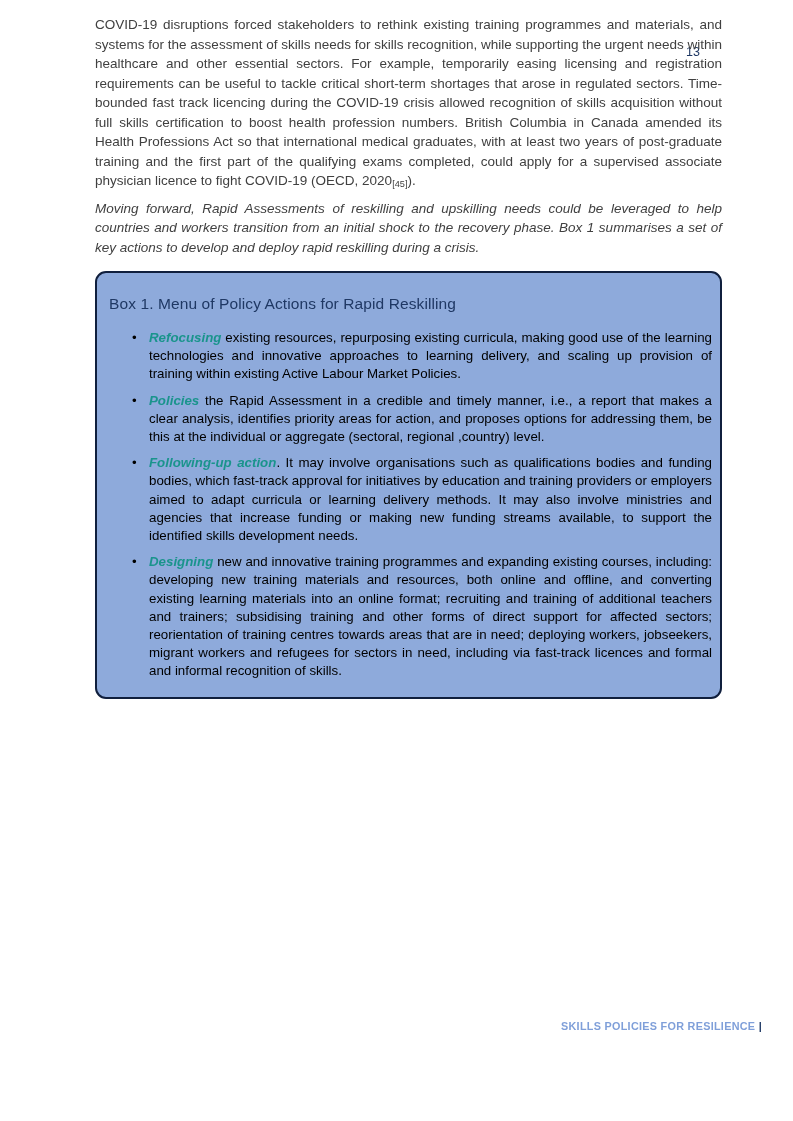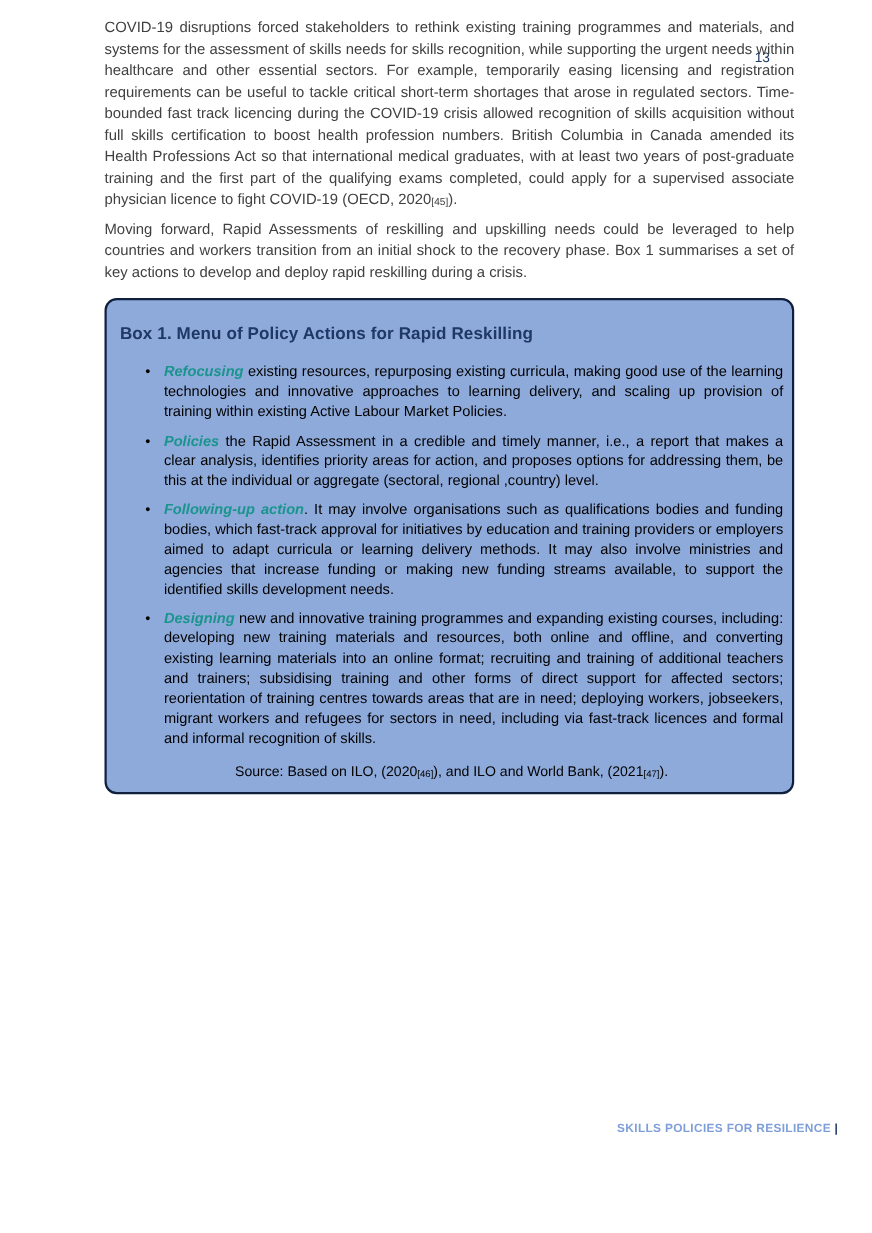"Moving forward, Rapid Assessments of" .para.second { font-style: none -> italic }
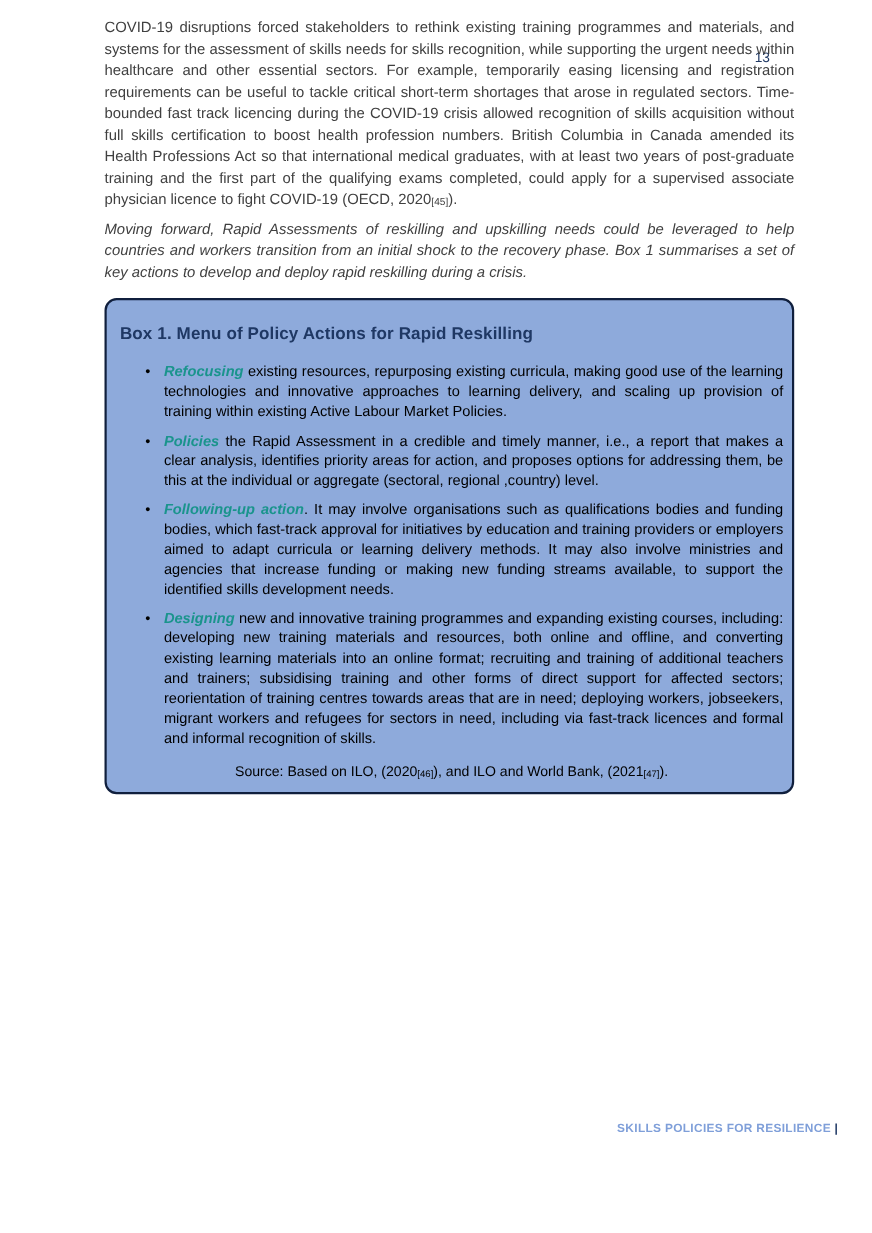"Box 1. Menu of Policy" .box-title { font-weight: bold -> normal }
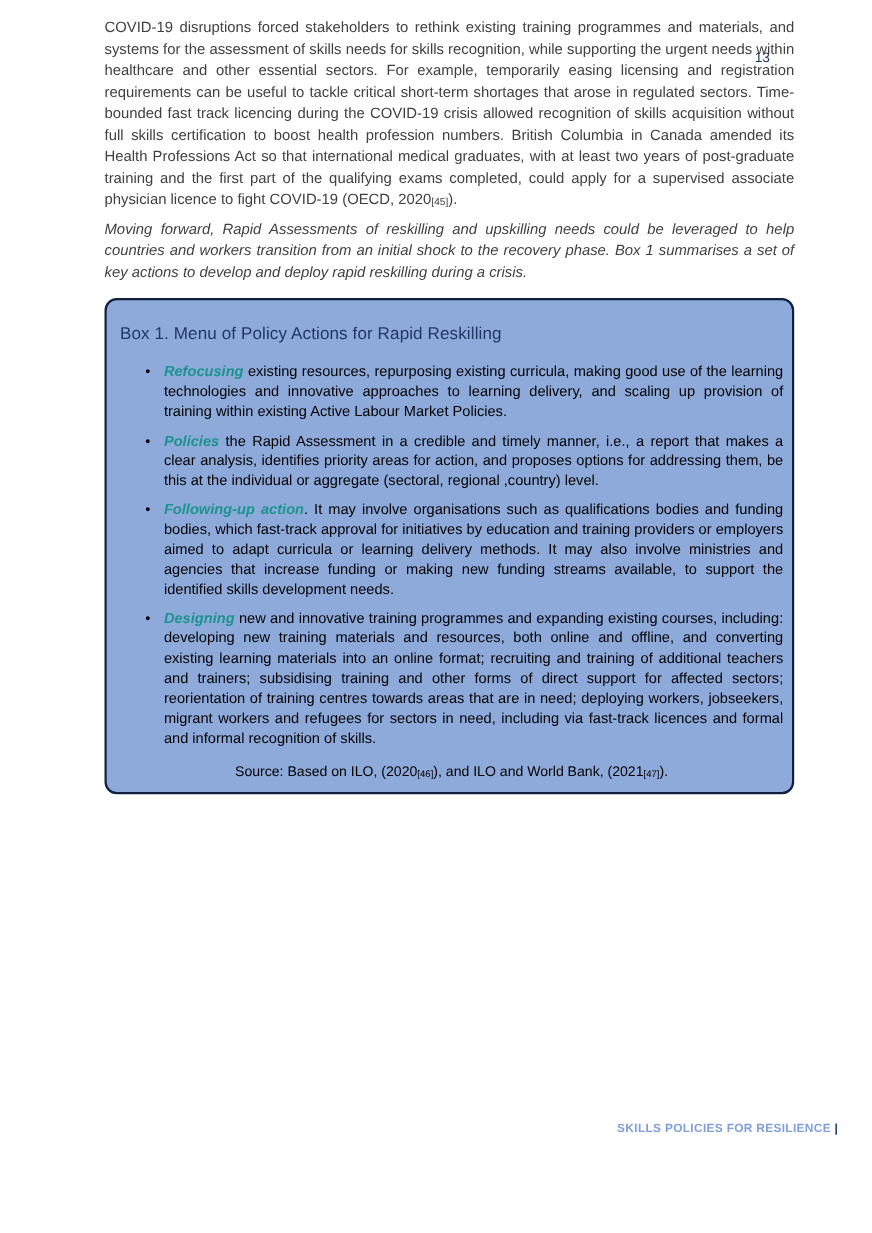"Source: Based on ILO, (2020[46])," p.box-source { html: <p><span>Source: Based on ILO, (2020</span><sub>[46]</sub><span>), and ILO and World Bank, (2021</span><sub>[47]</sub><span>).</span></p> -> none }
